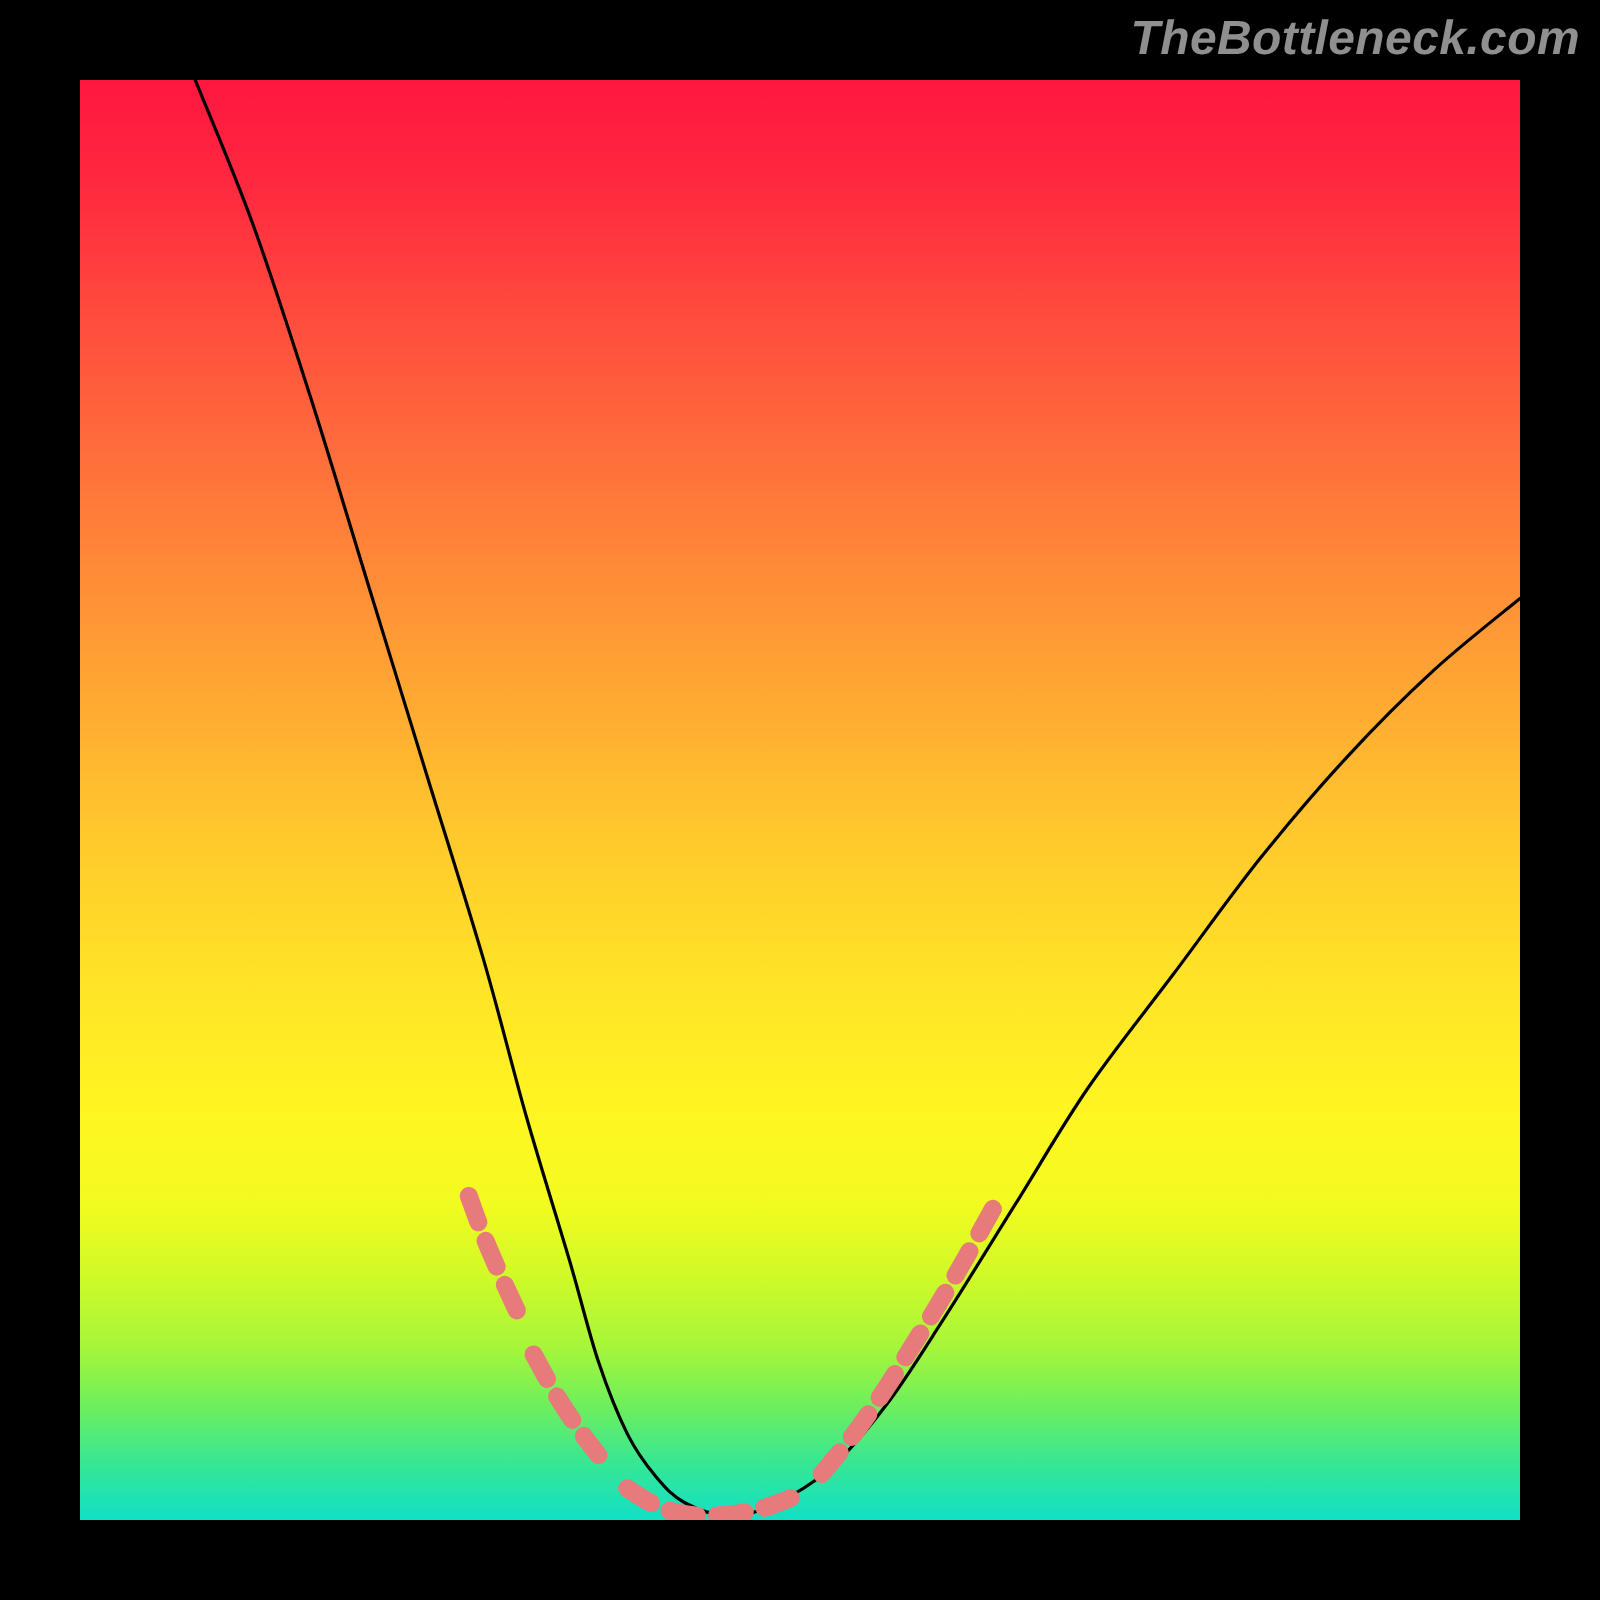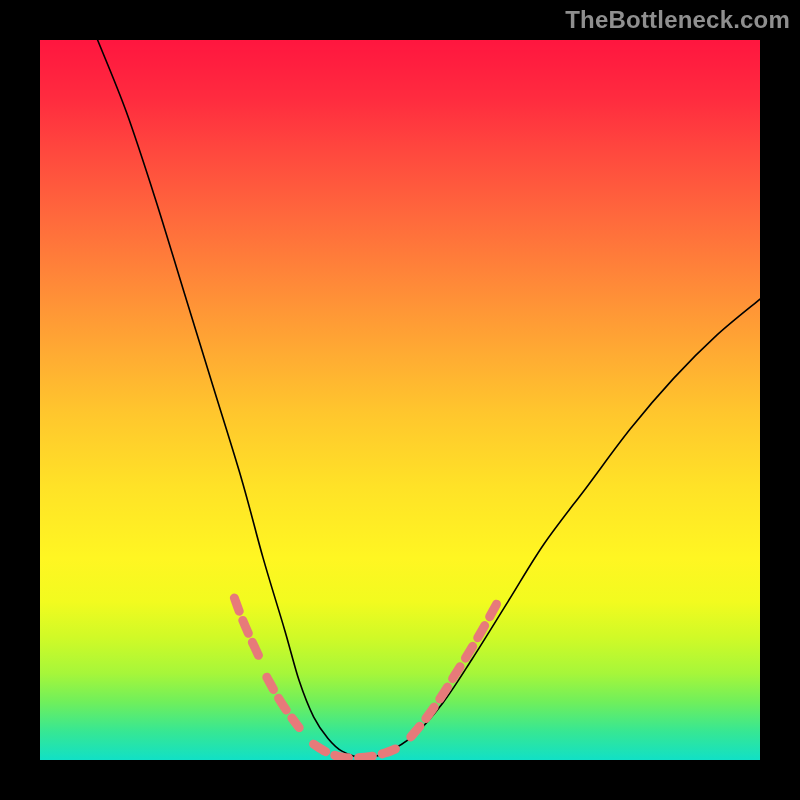"TheBottleneck.com" .frame { font-style: none -> italic }
